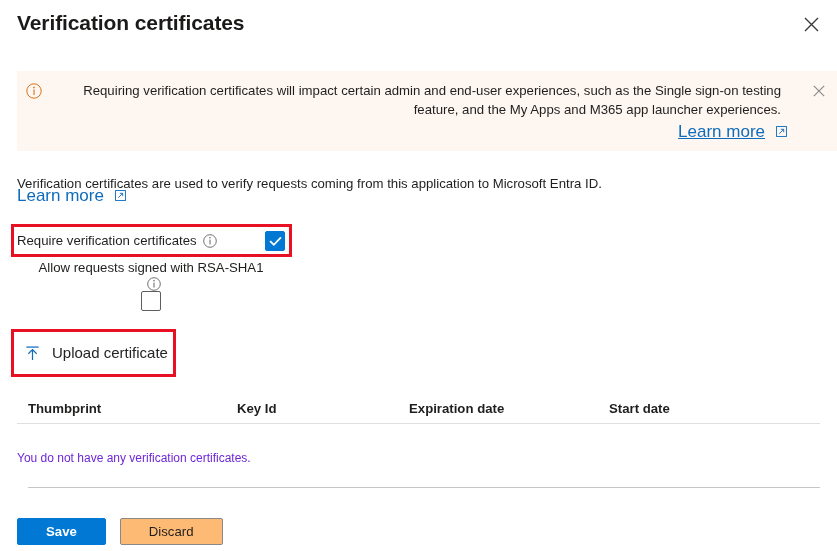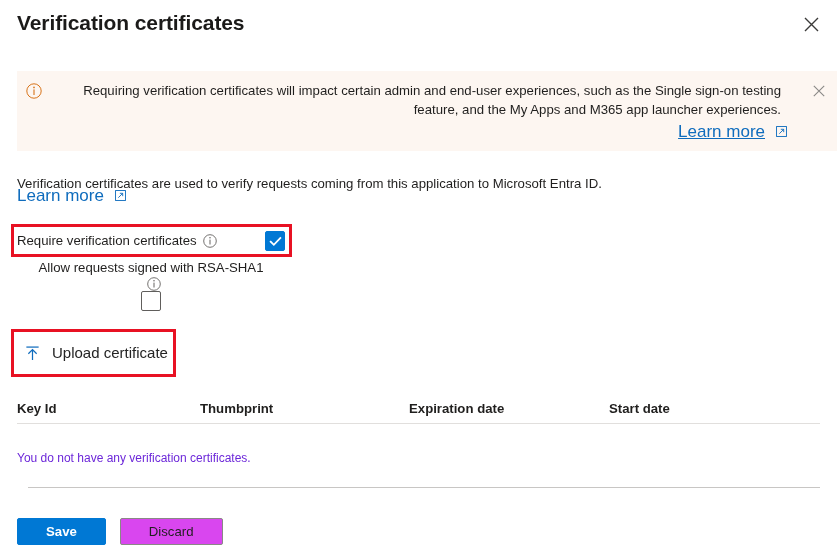"Key Id" div.th { order: before "Thumbprint" -> after "Thumbprint" }
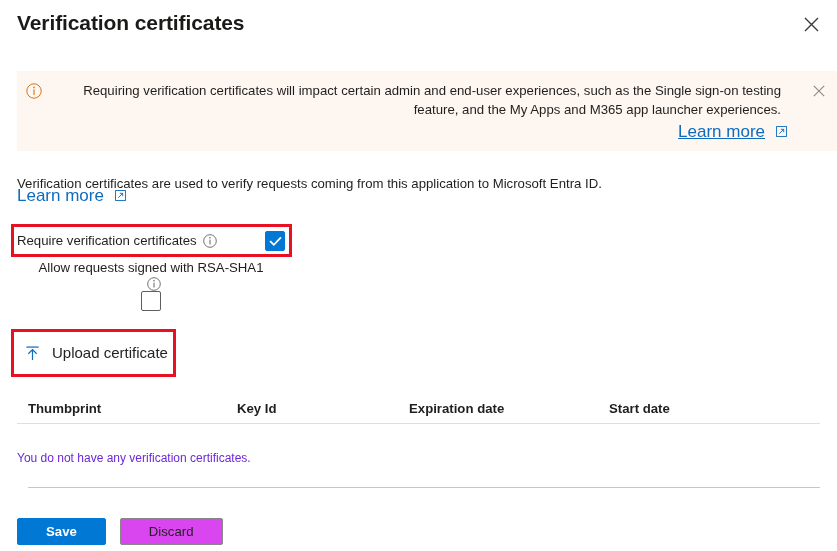"Discard" .btn-secondary { background: #d946ef -> #fdba74 }
